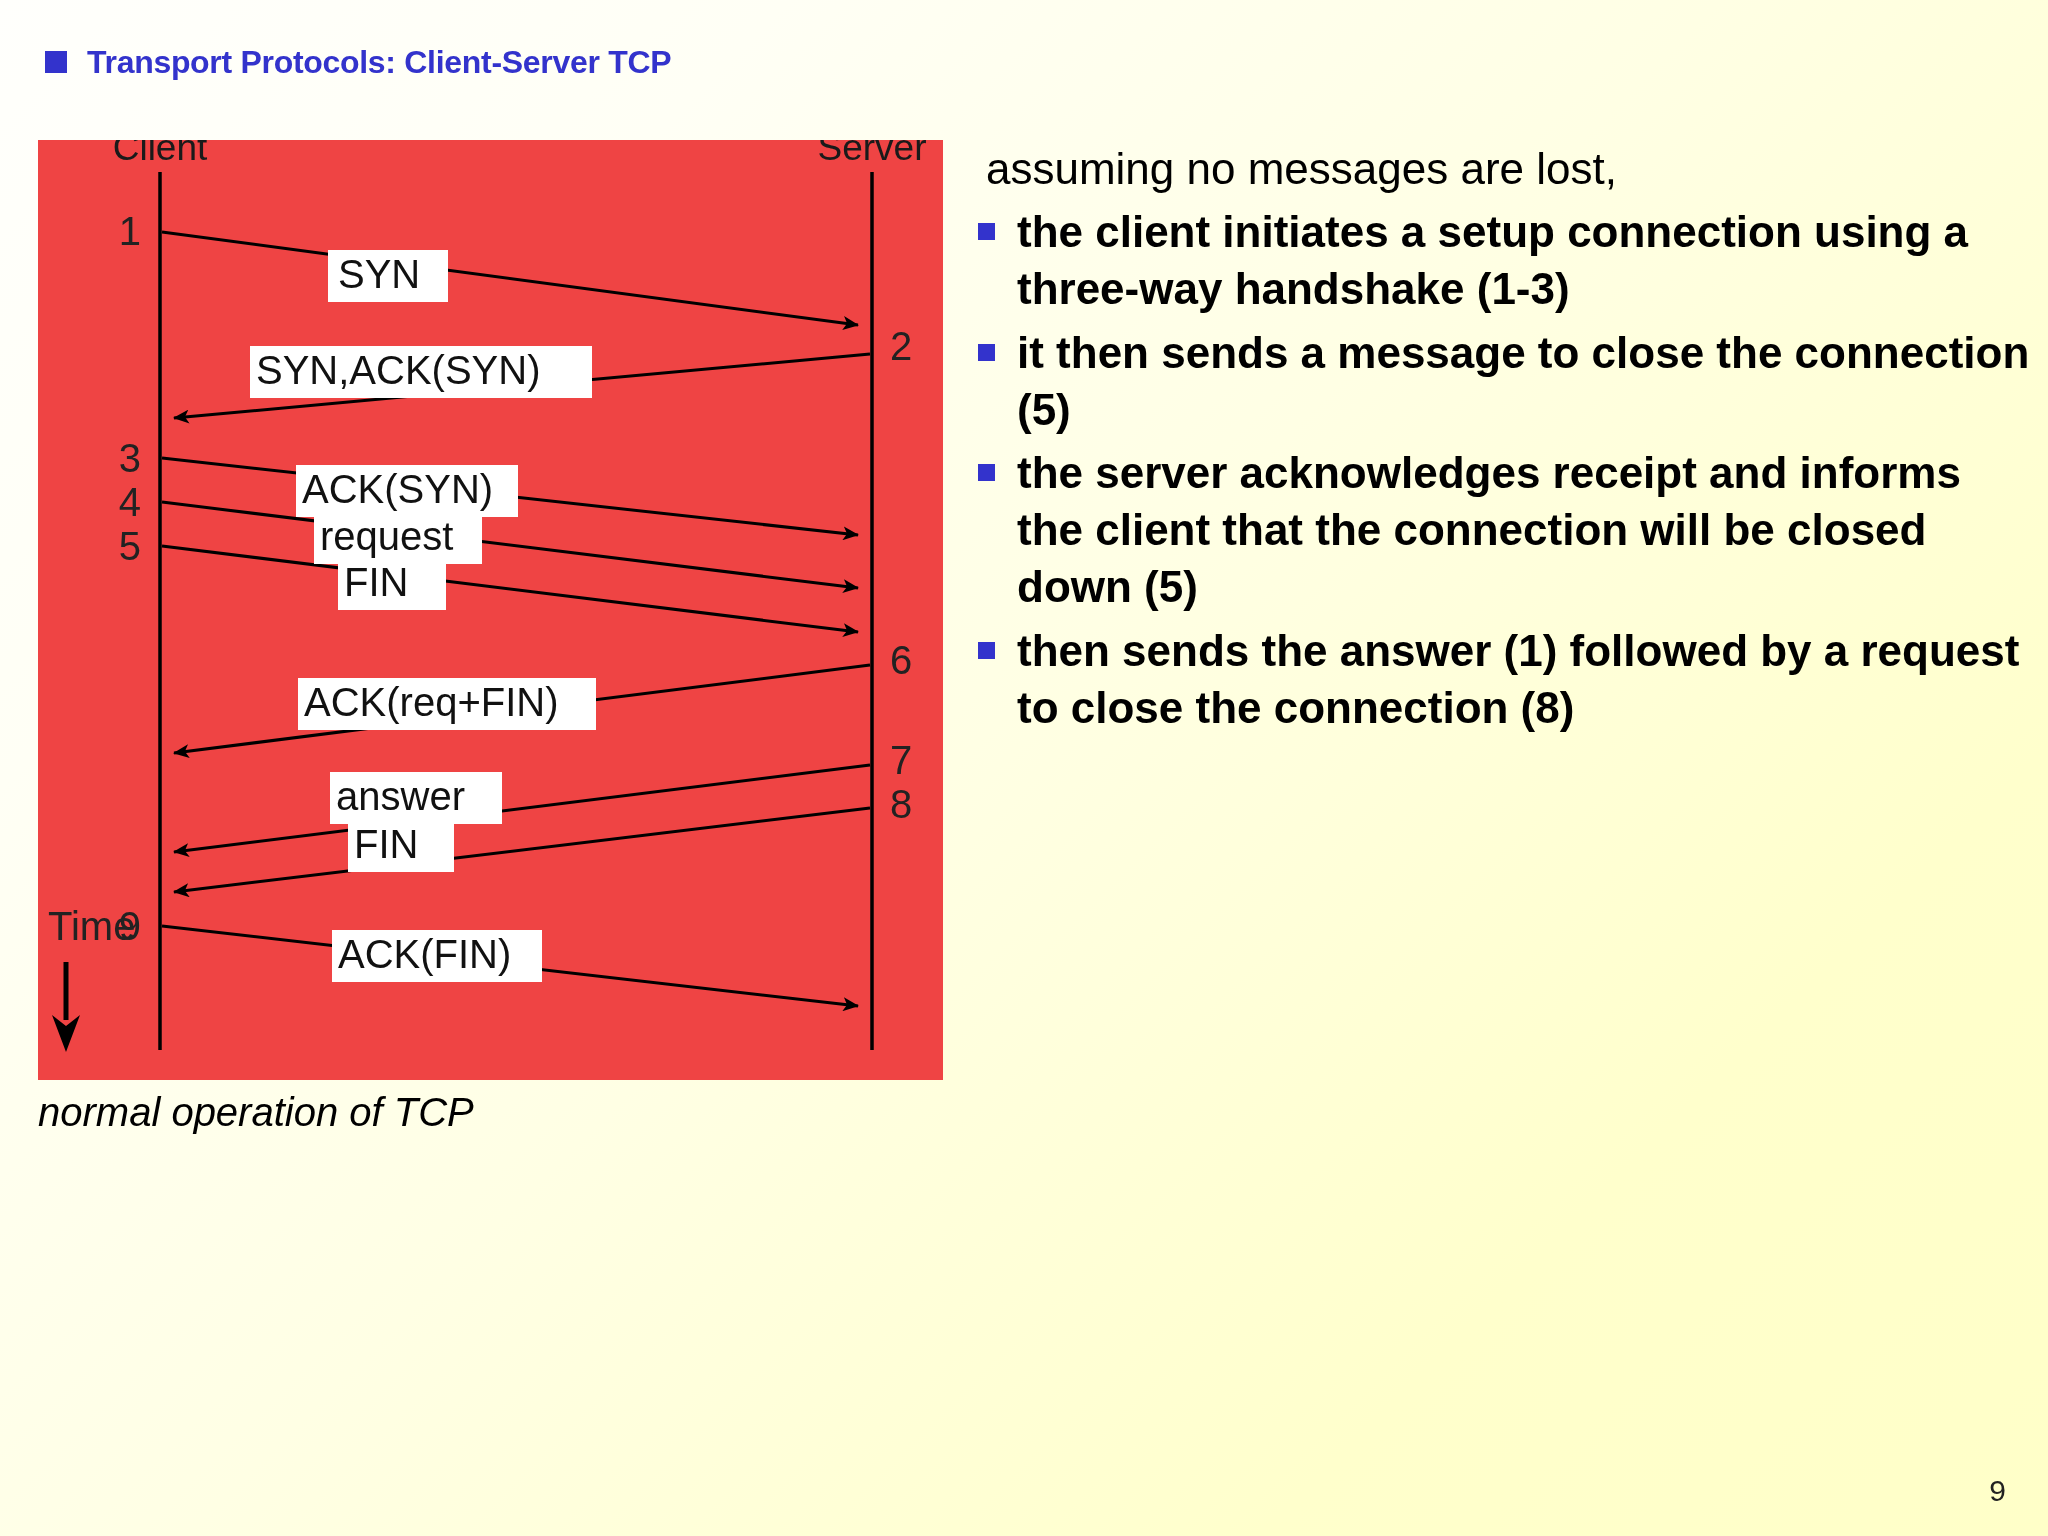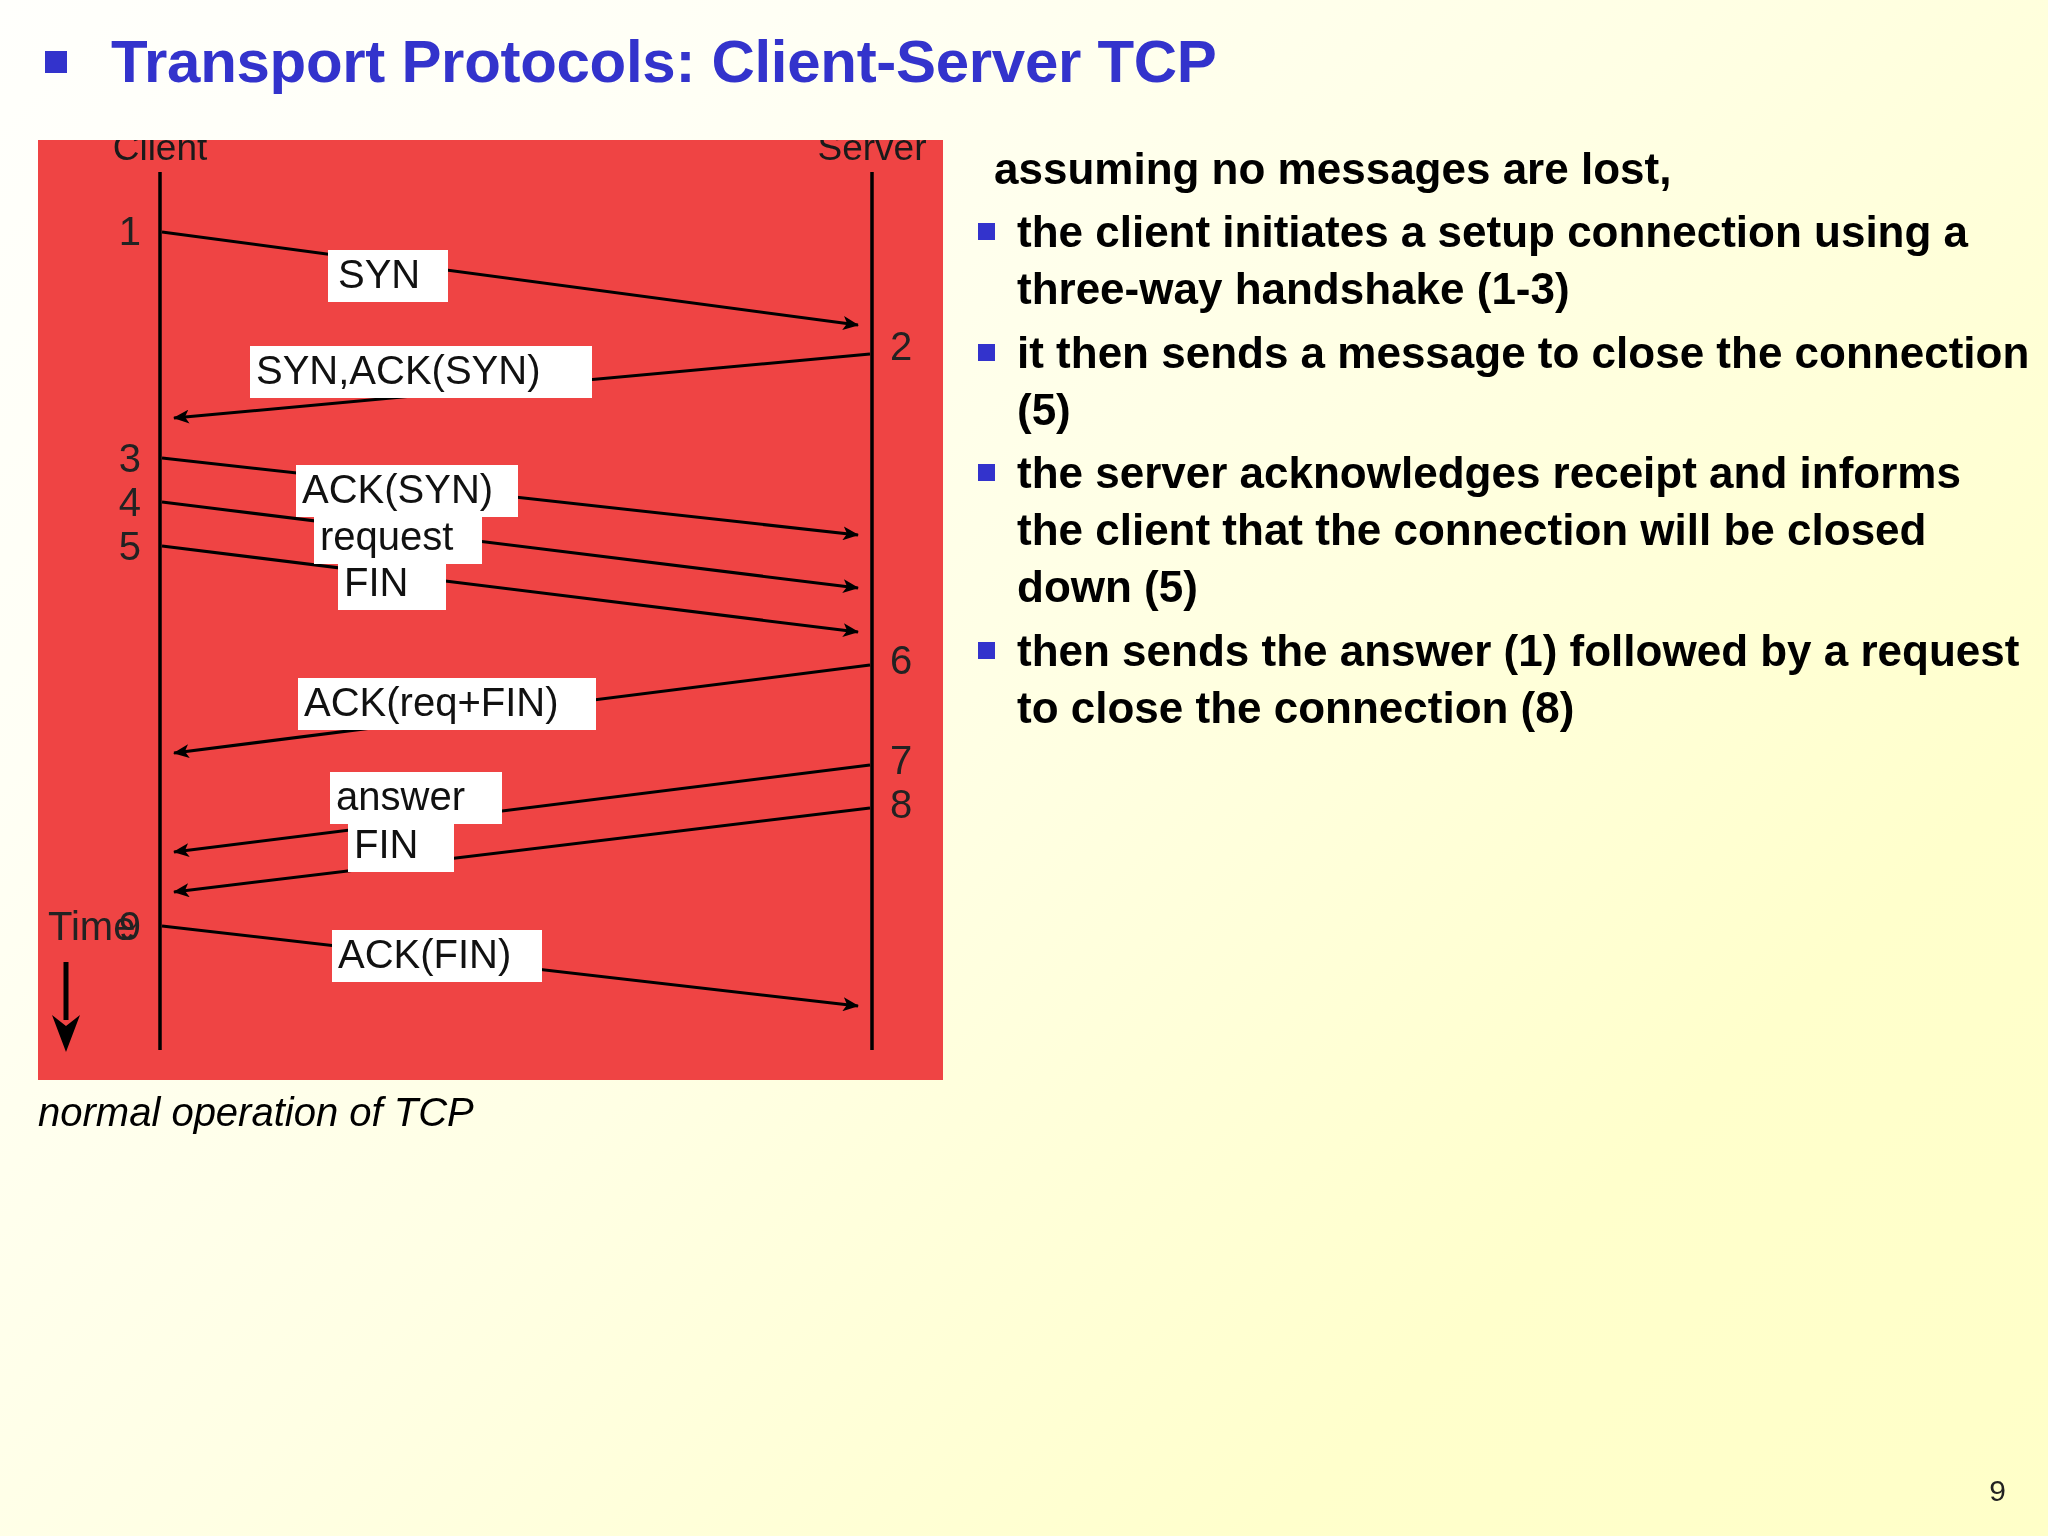"Transport Protocols: Client-Server TCP" #title-text { font-size: 60px -> 32px; margin-left: 44px -> 20px }
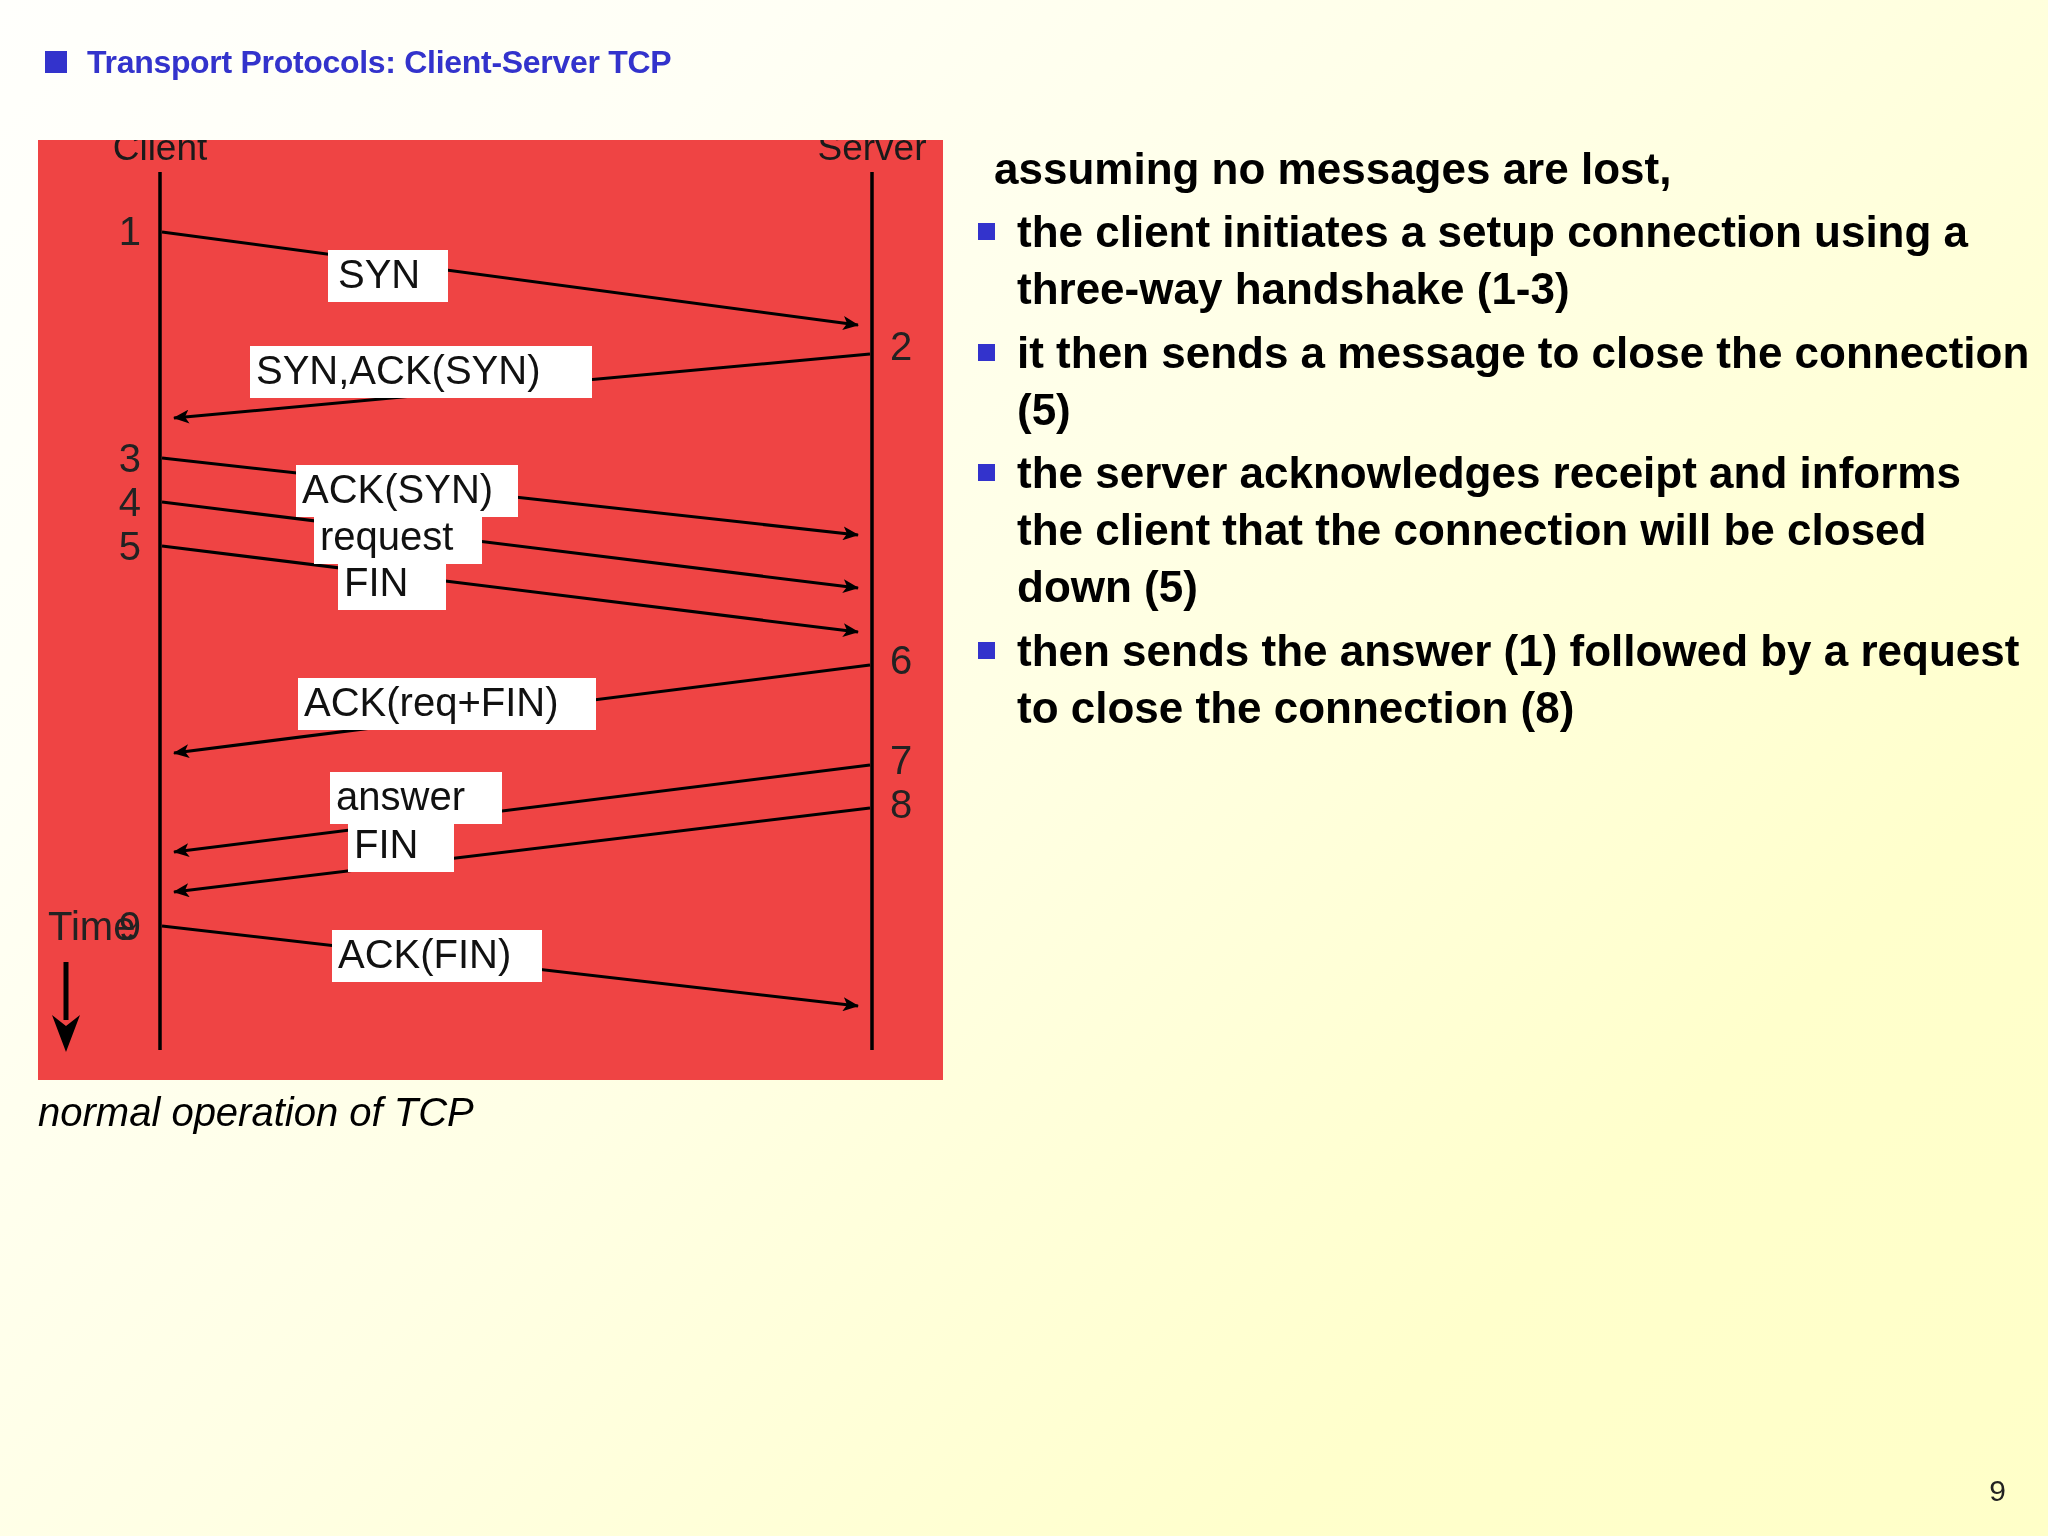"assuming no messages are lost," .note-lead { font-weight: bold -> normal; margin: 0 0 6px 34px -> 0 0 6px 26px }
